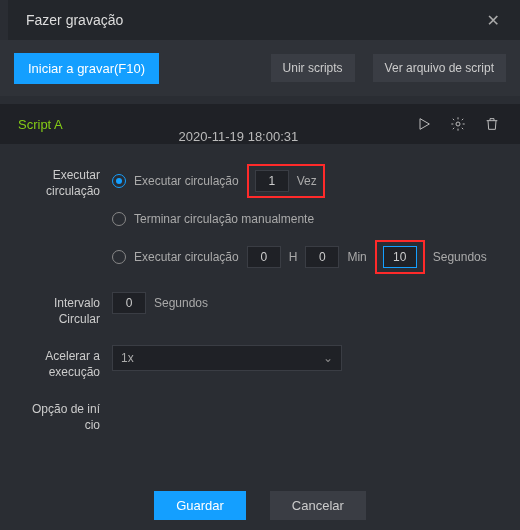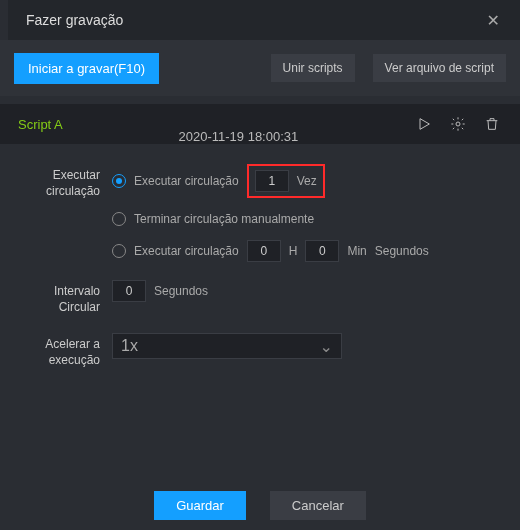"10" span.redbox { html: none -> <span> <input> </span> }
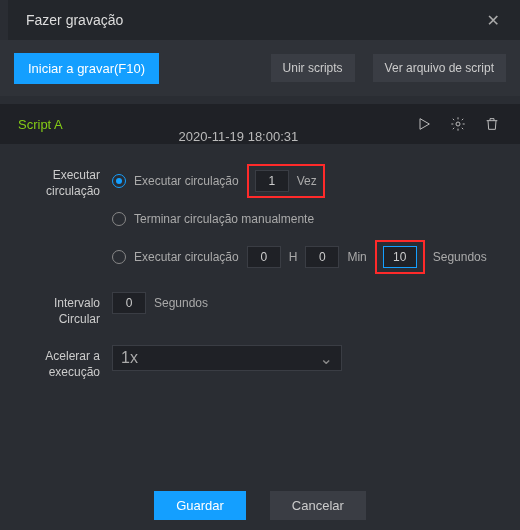"1x" .select { font-size: 16px -> 12px }
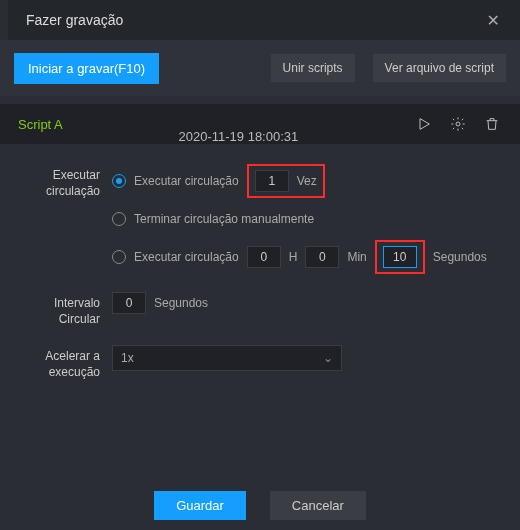"Opção de iní cio" div.label-col { html: none -> <div>Opção de iní cio</div> }
